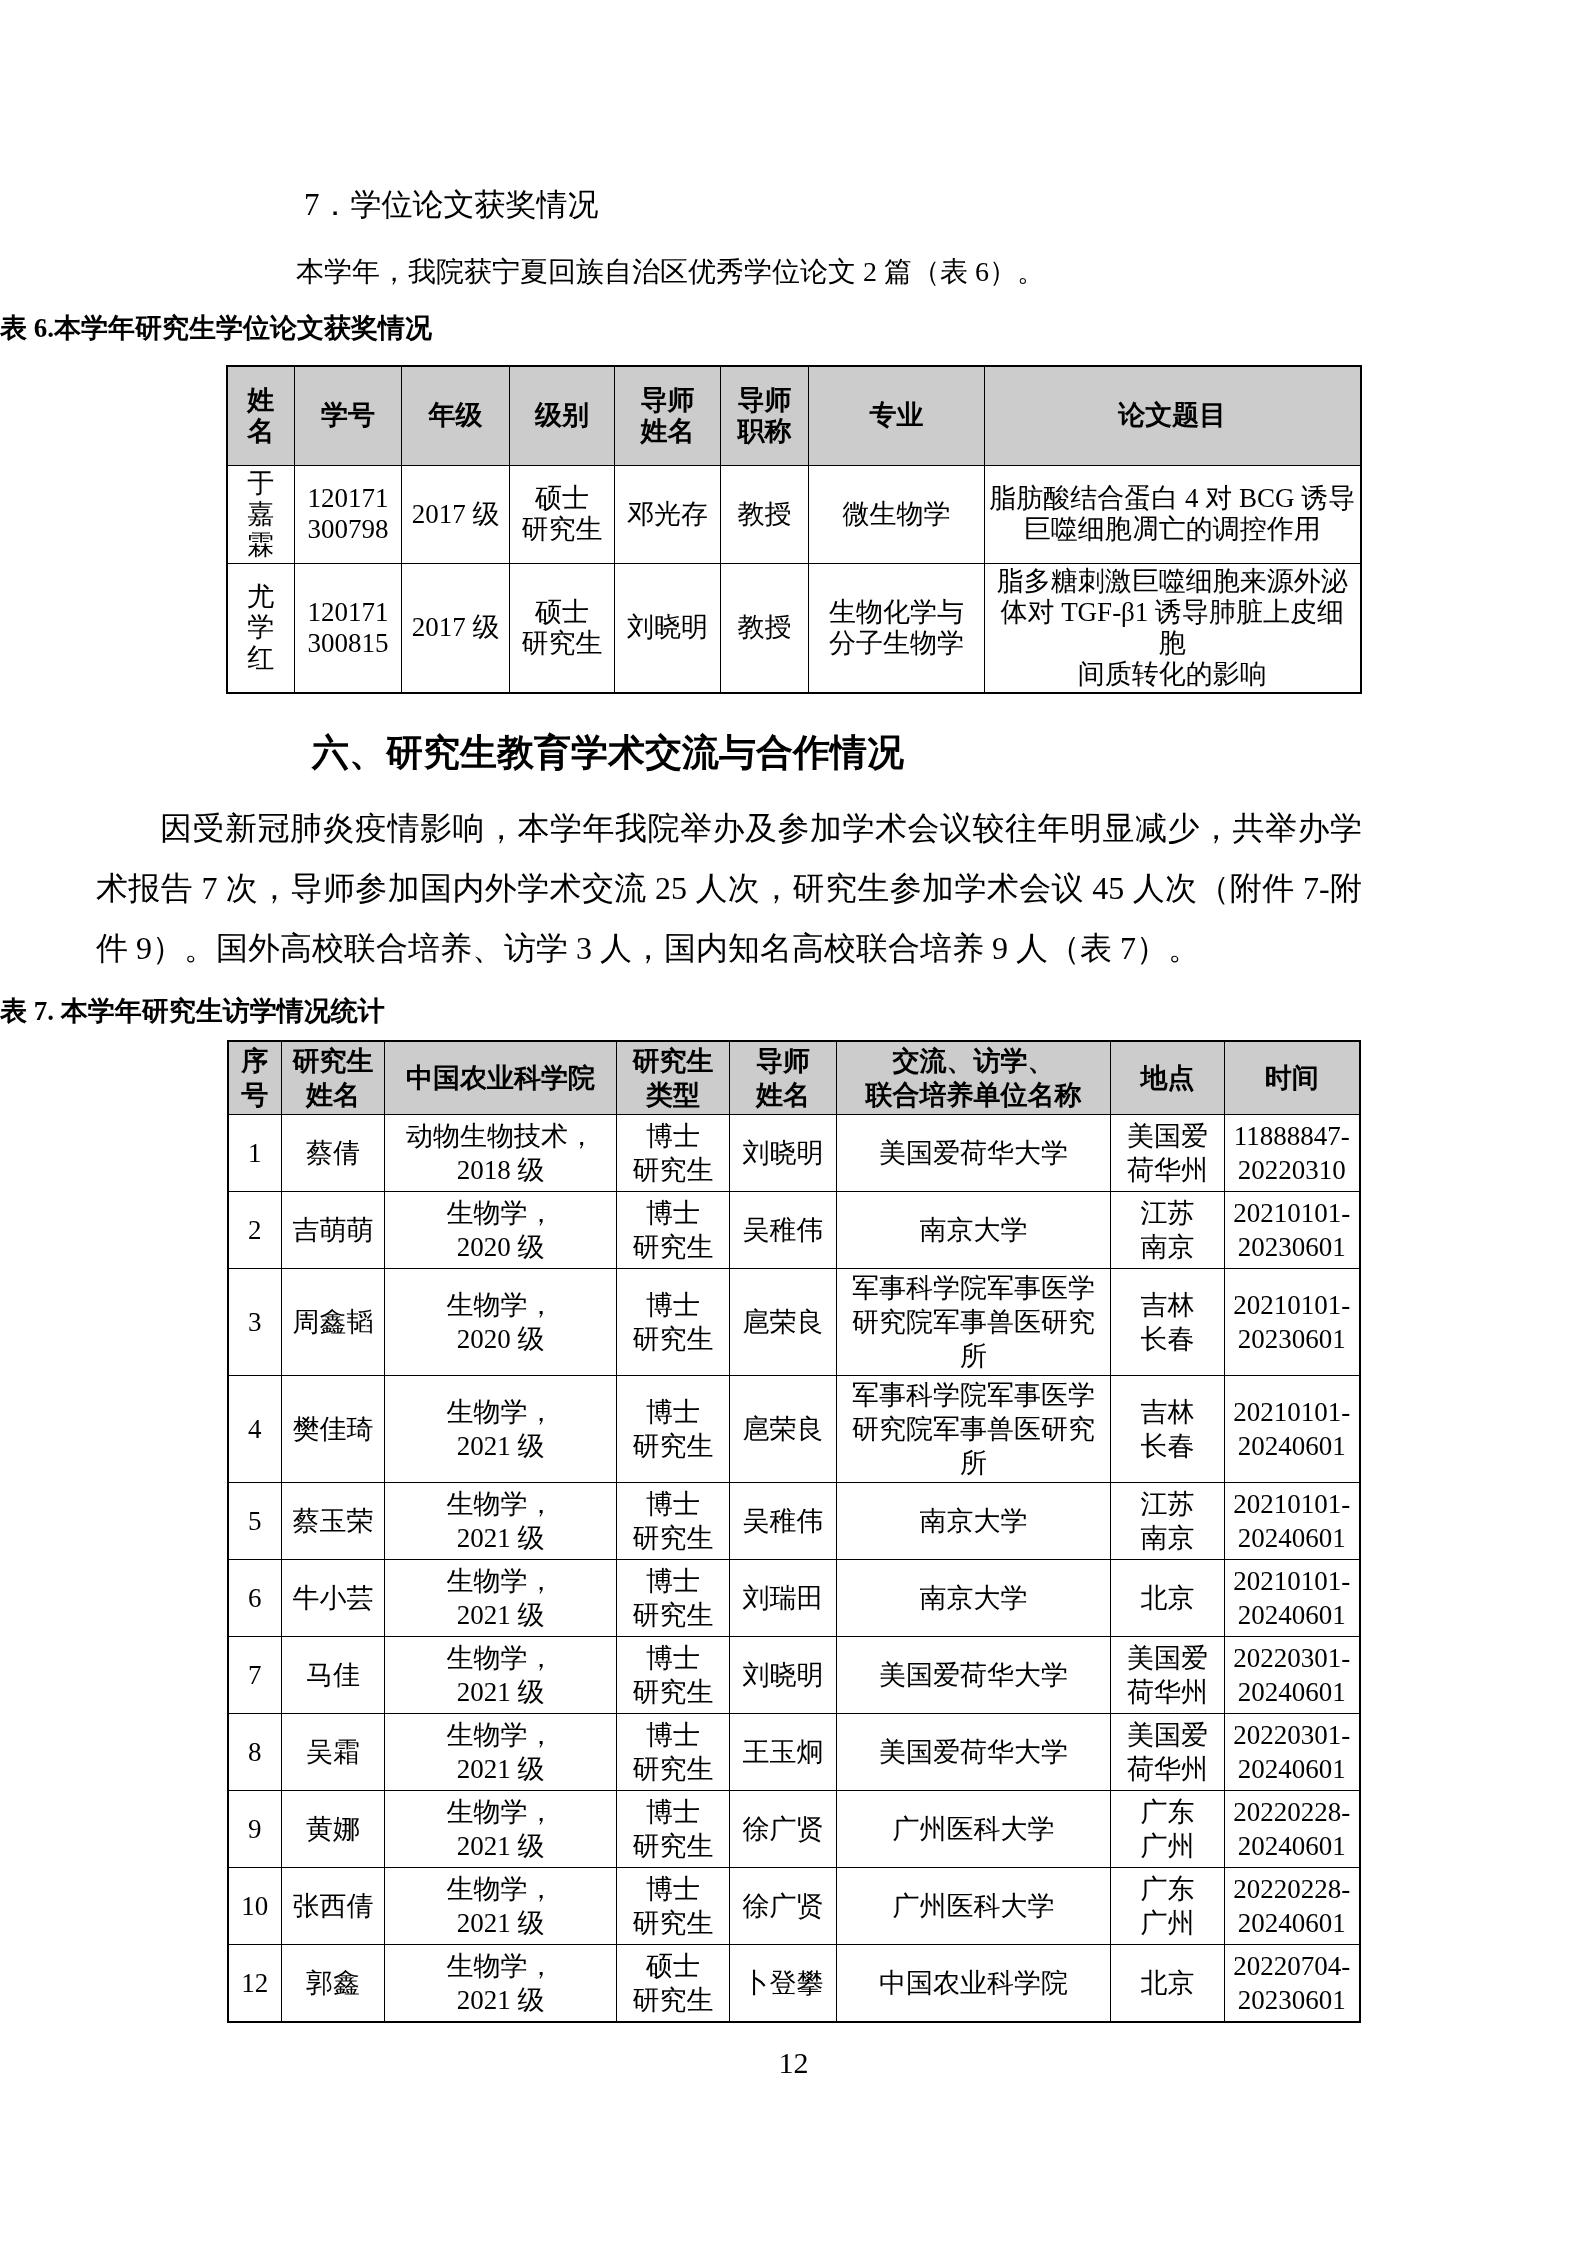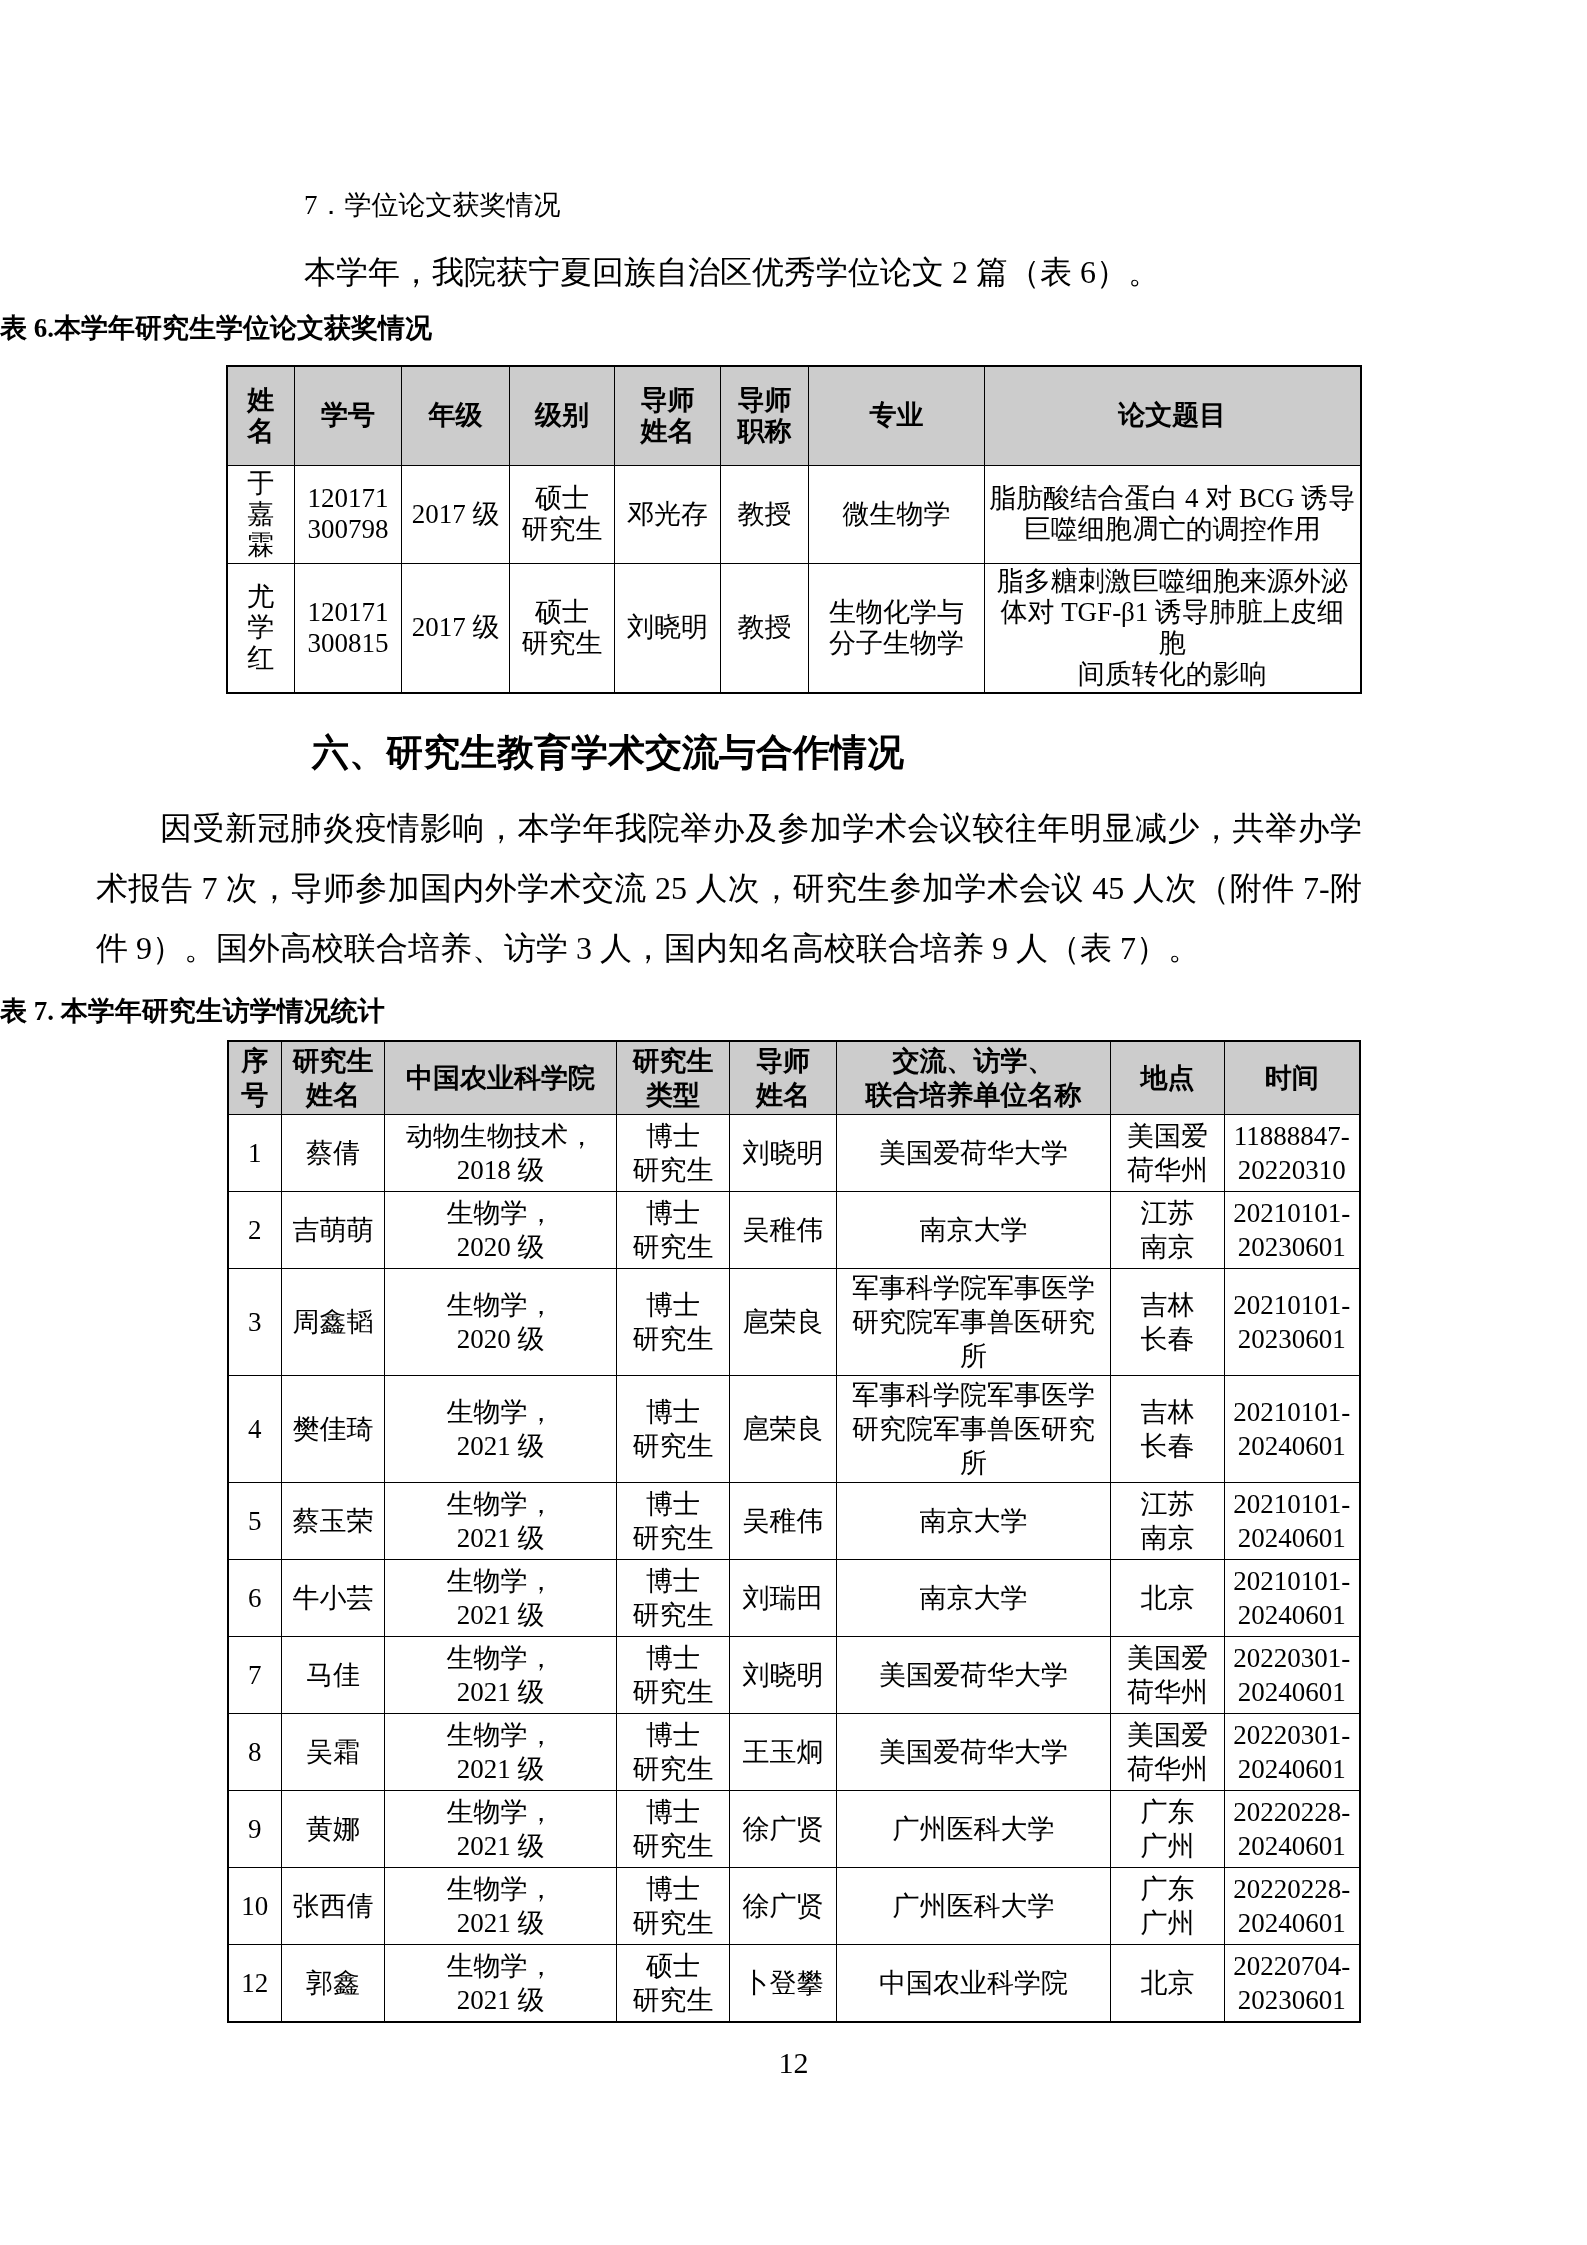"7．学位论文获奖情况" .h-sub { font-size: 27px -> 31px }
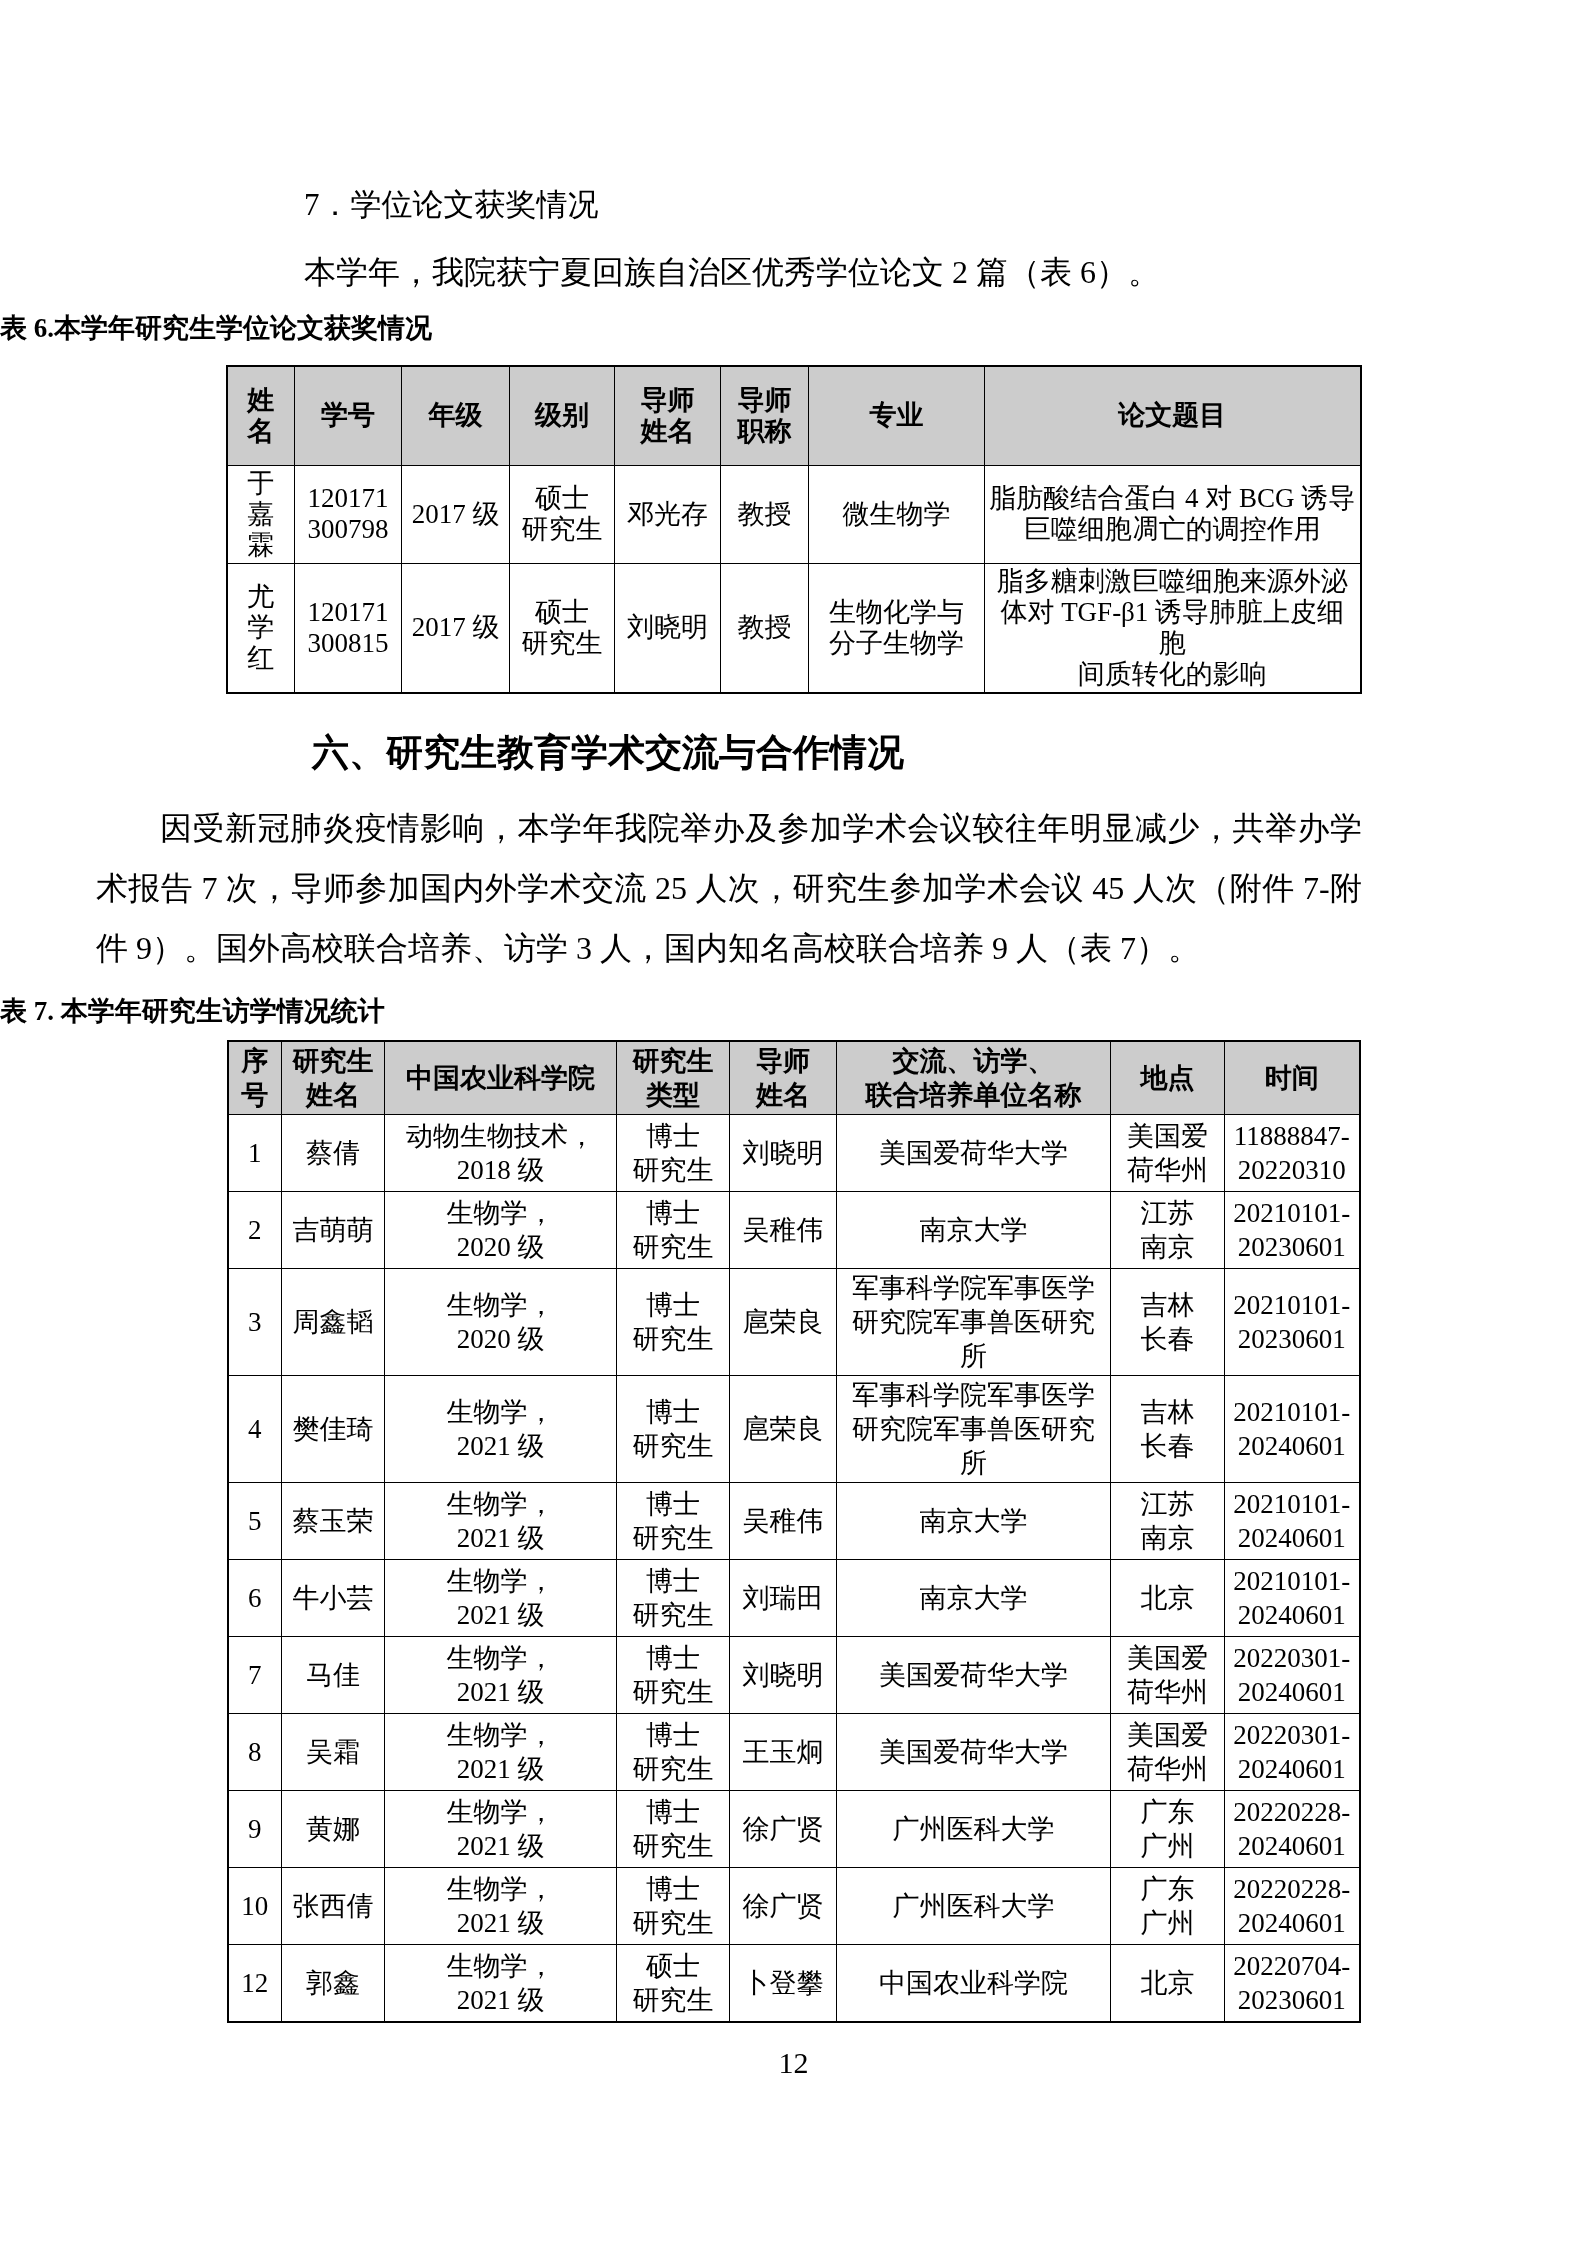"本学年，我院获宁夏回族自治区优秀学位论文 2 篇（表 6）。" .para-1 { font-size: 32px -> 28px }
